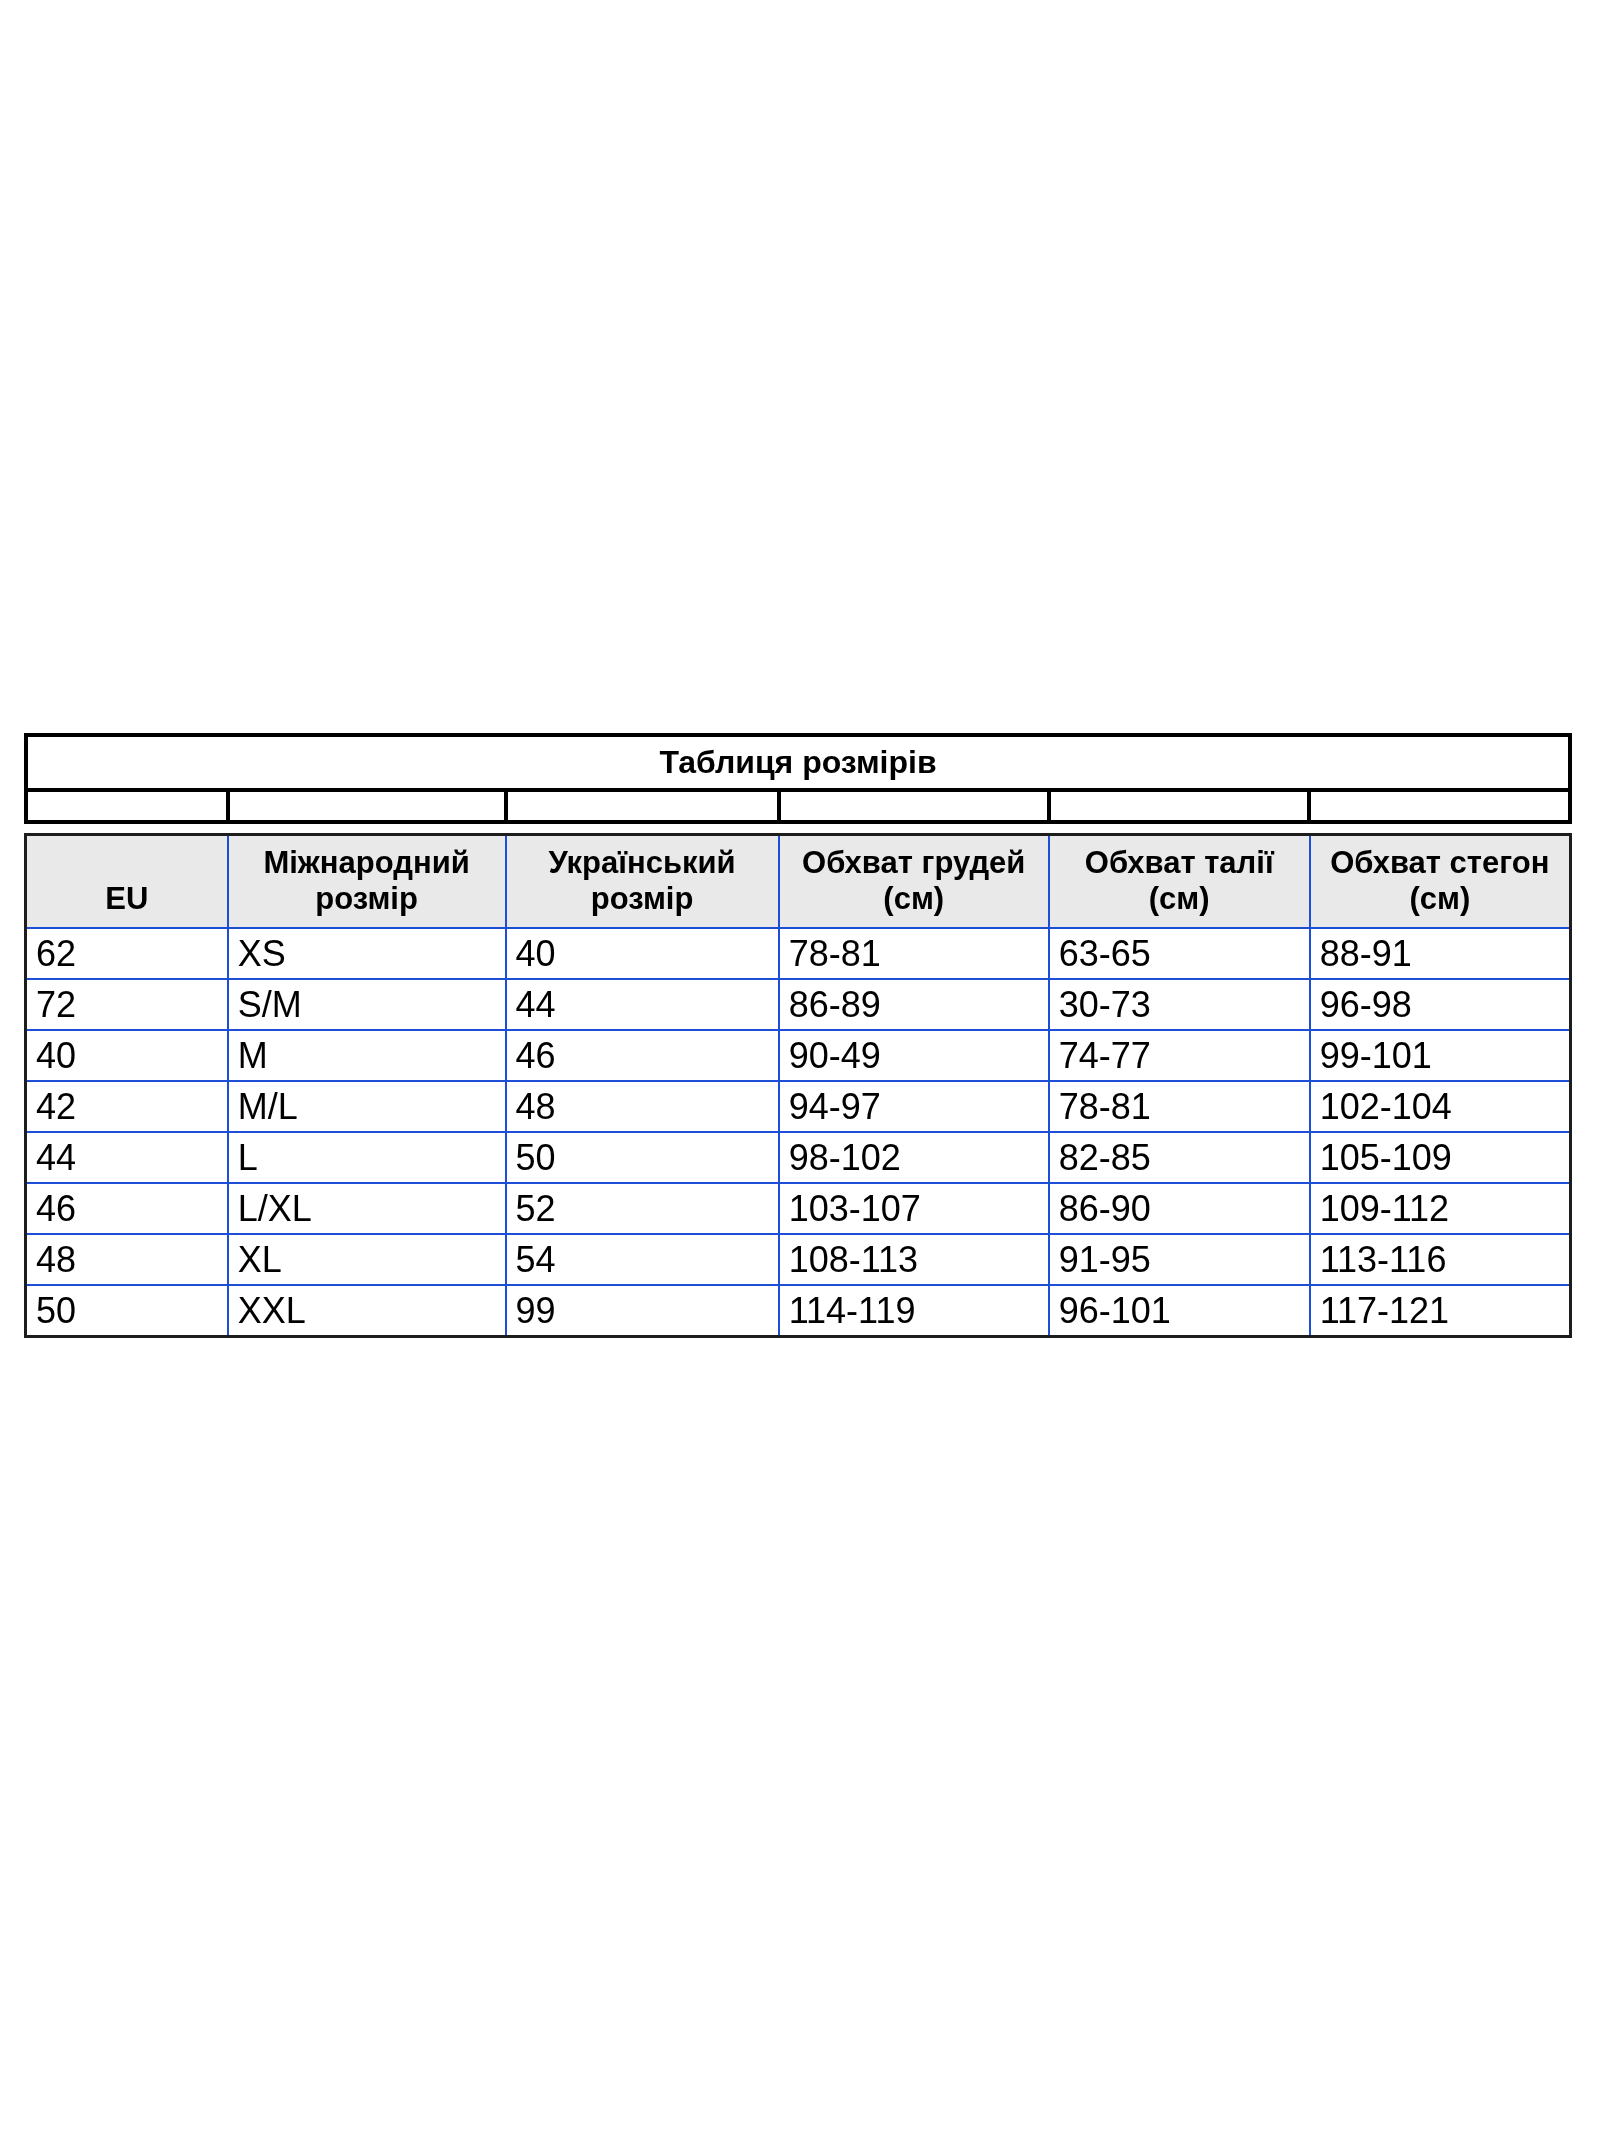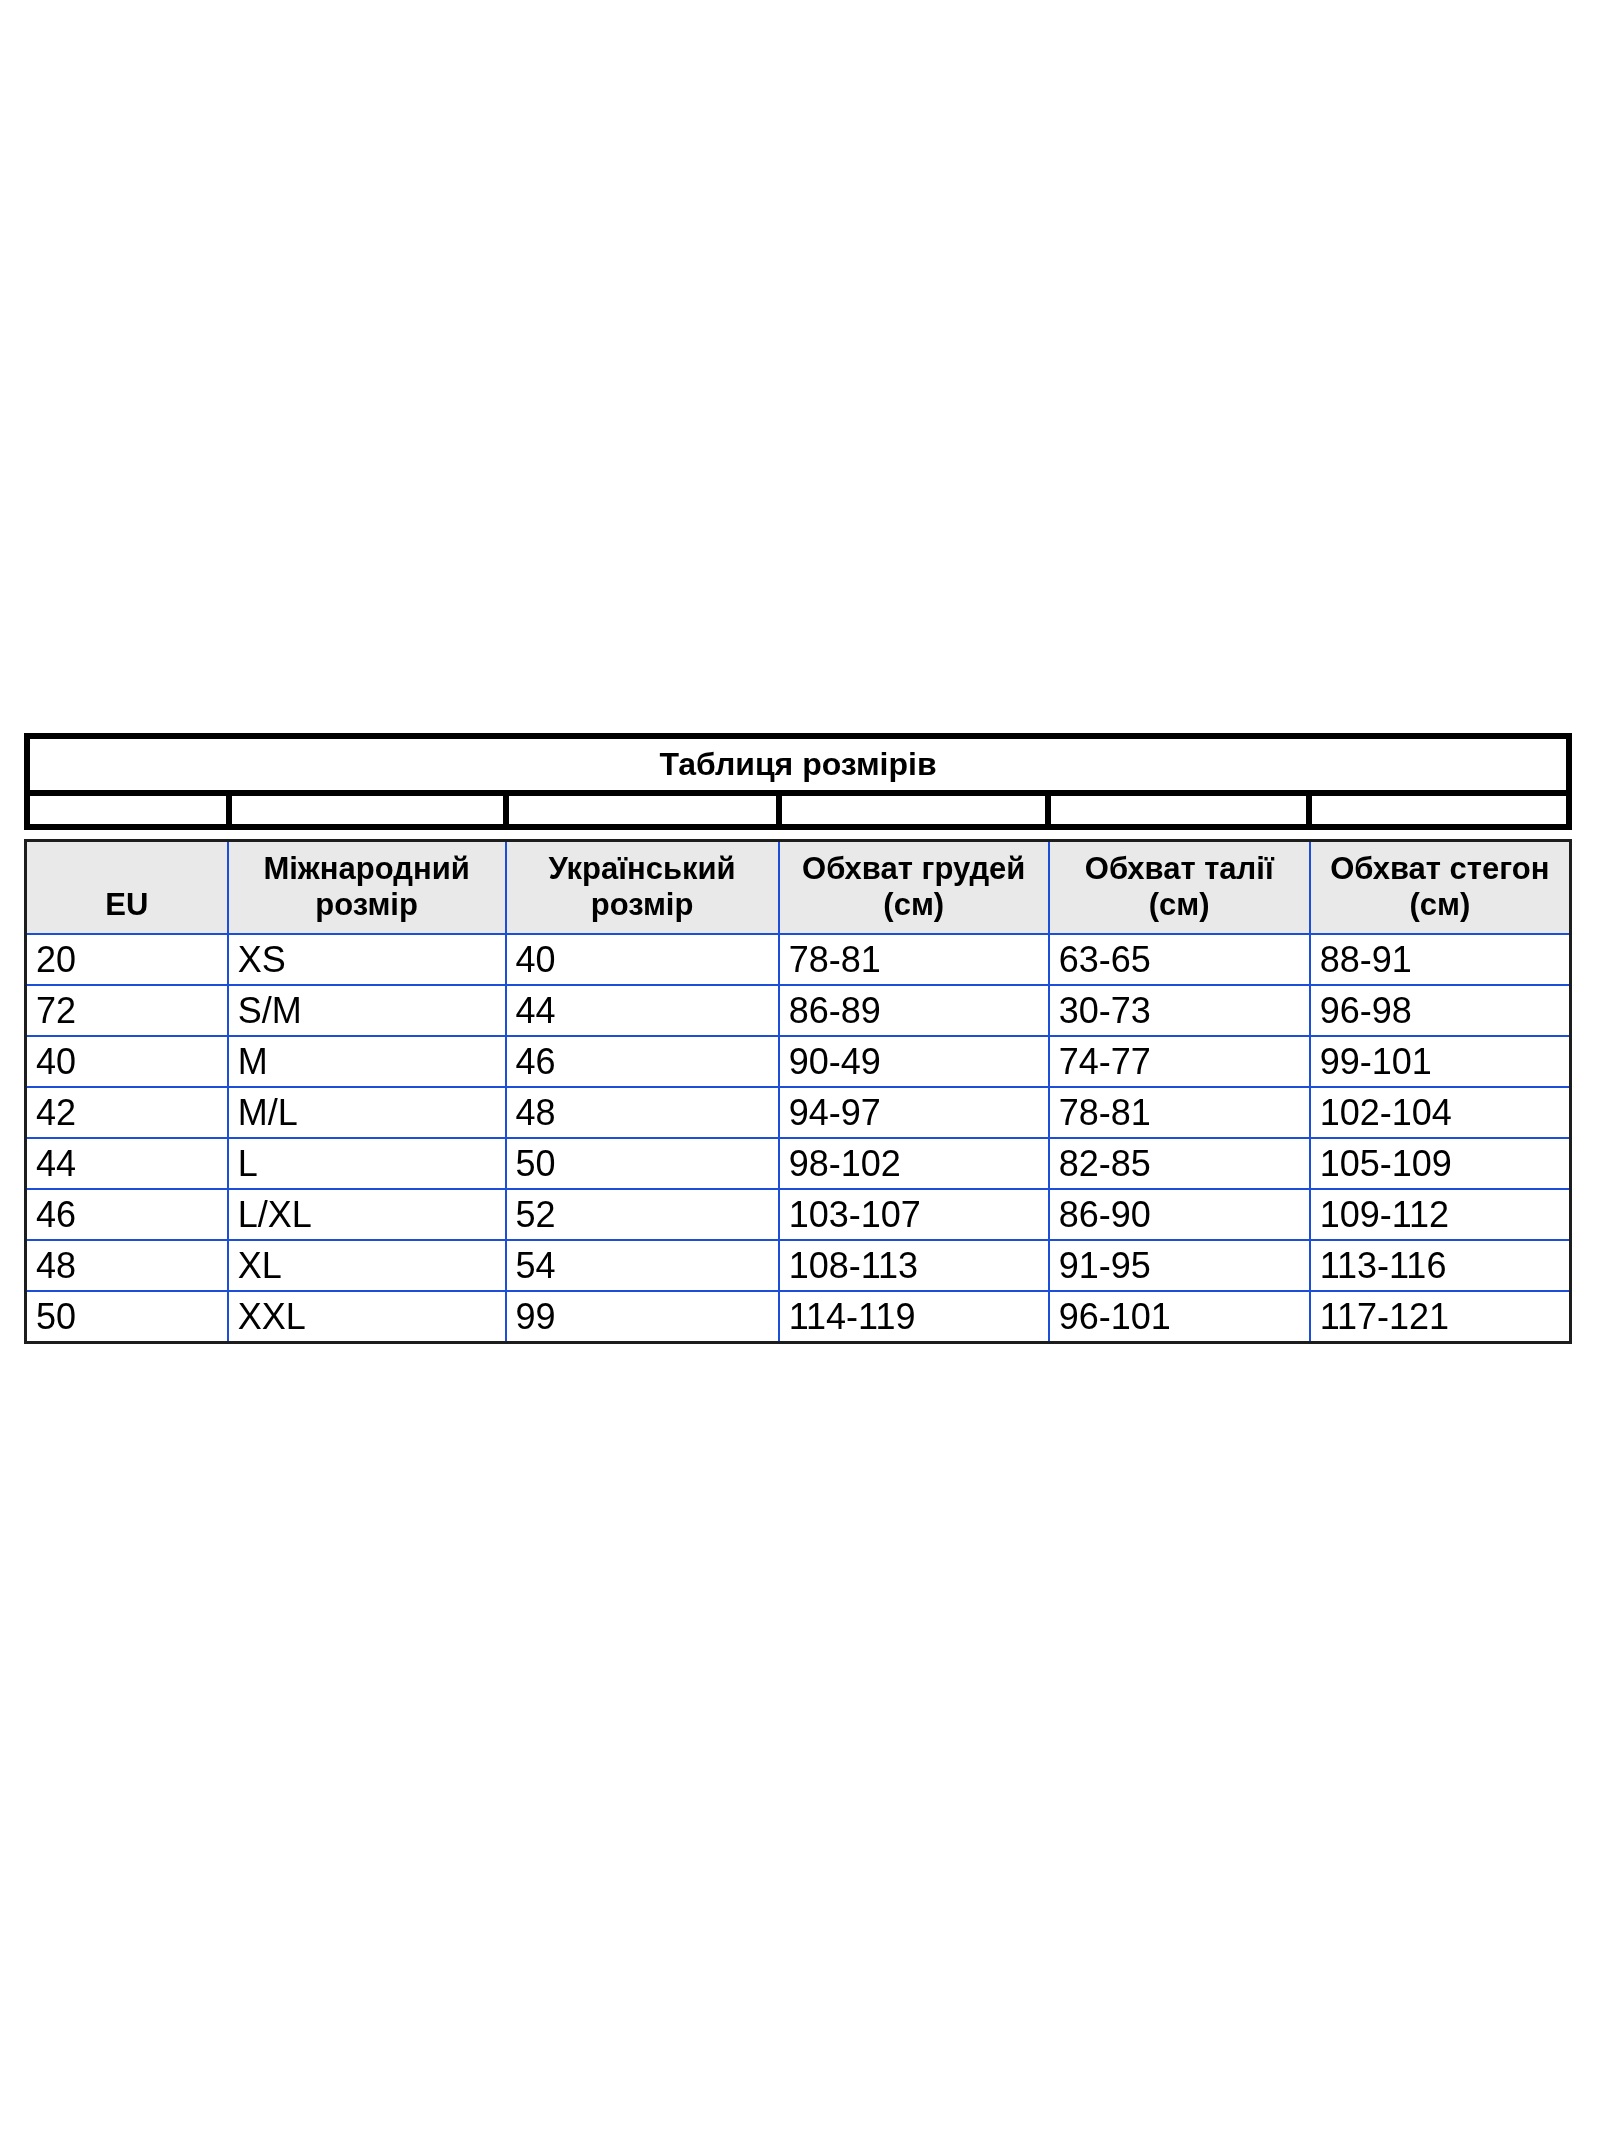"Таблиця розмірів" .cap-table td { border: 6px solid #000000 -> 4px solid #000000 }
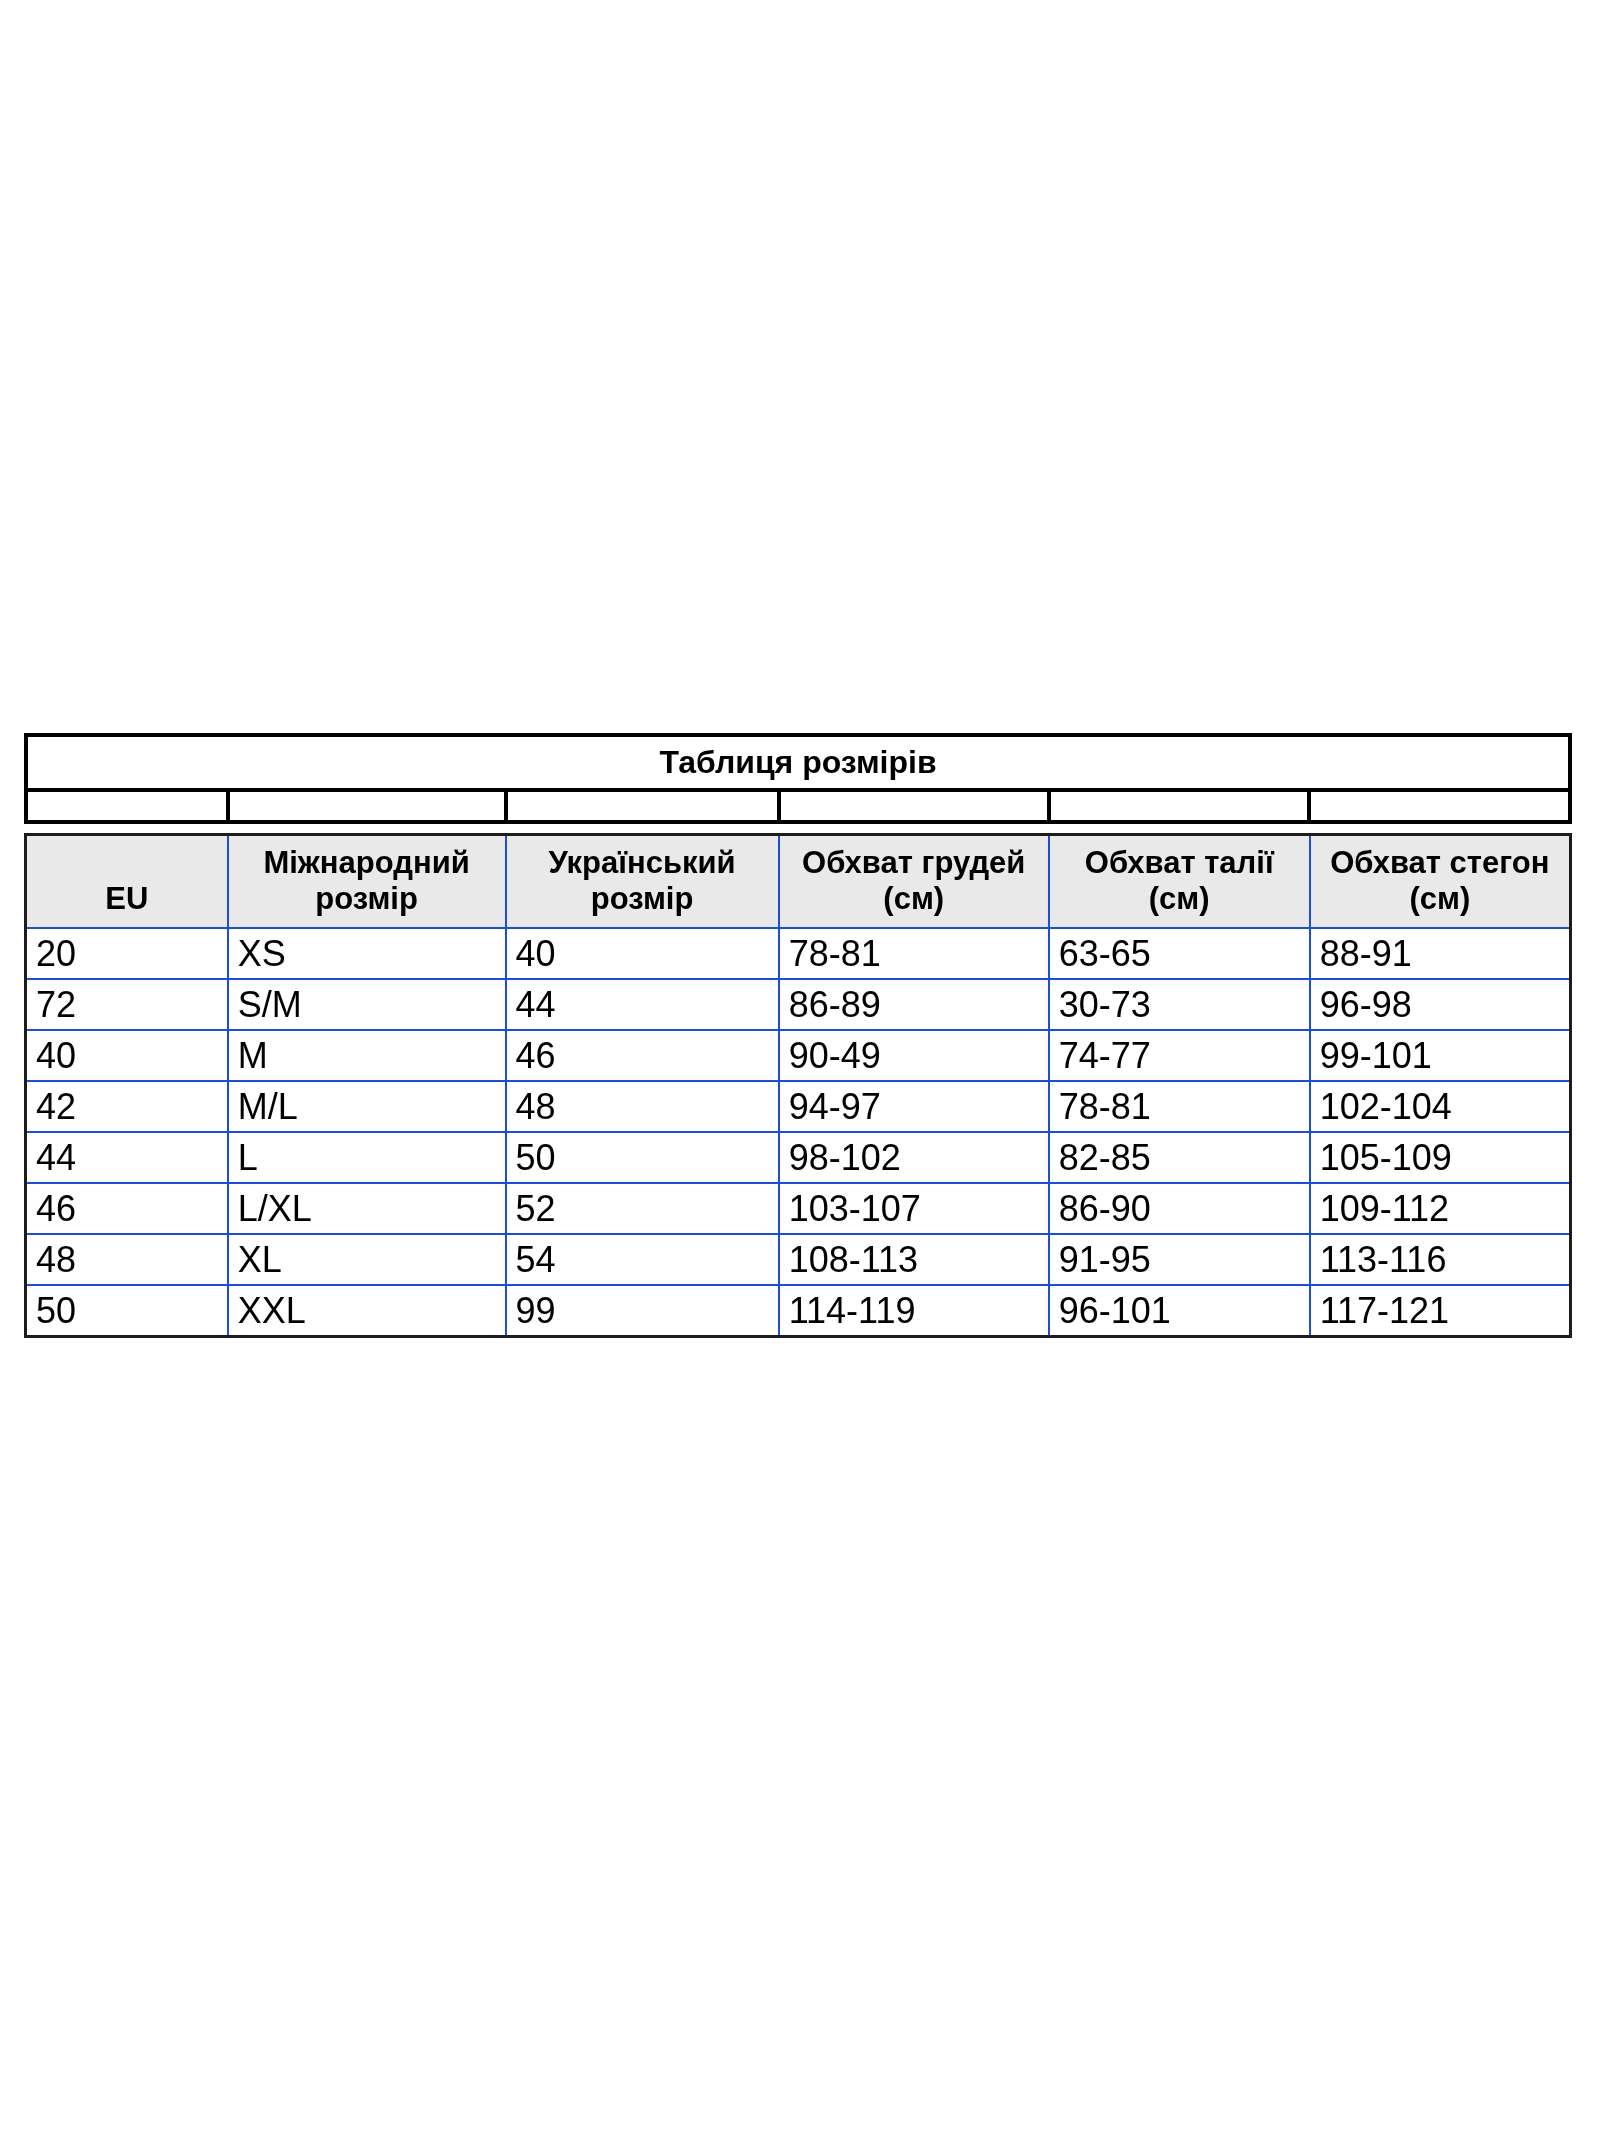"20" td { text: 20 -> 62 }
